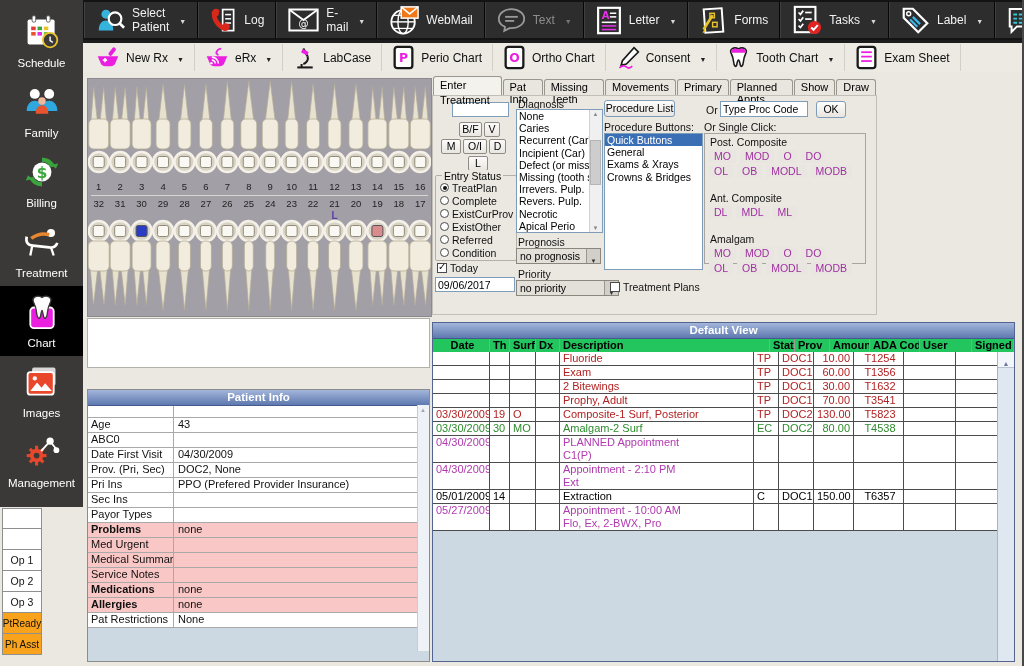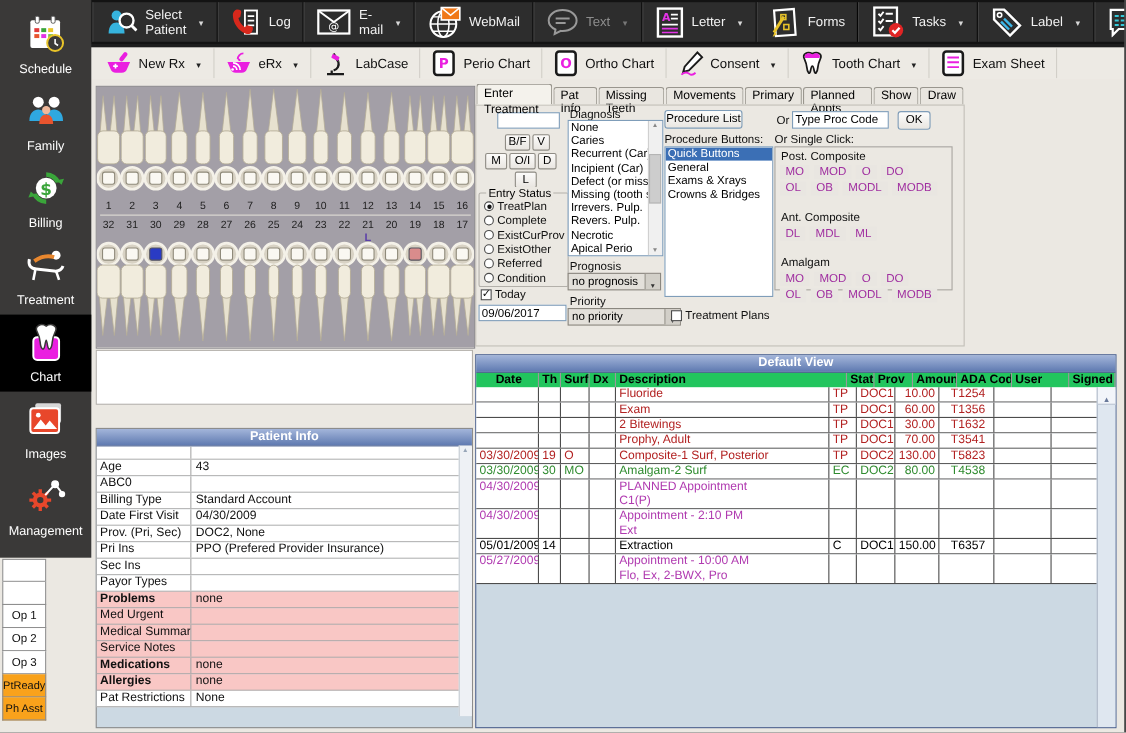"Billing Type" div.pi-row { html: <div> <div>Billing Type</div> <div>Standard Account</div> </div> -> none }
